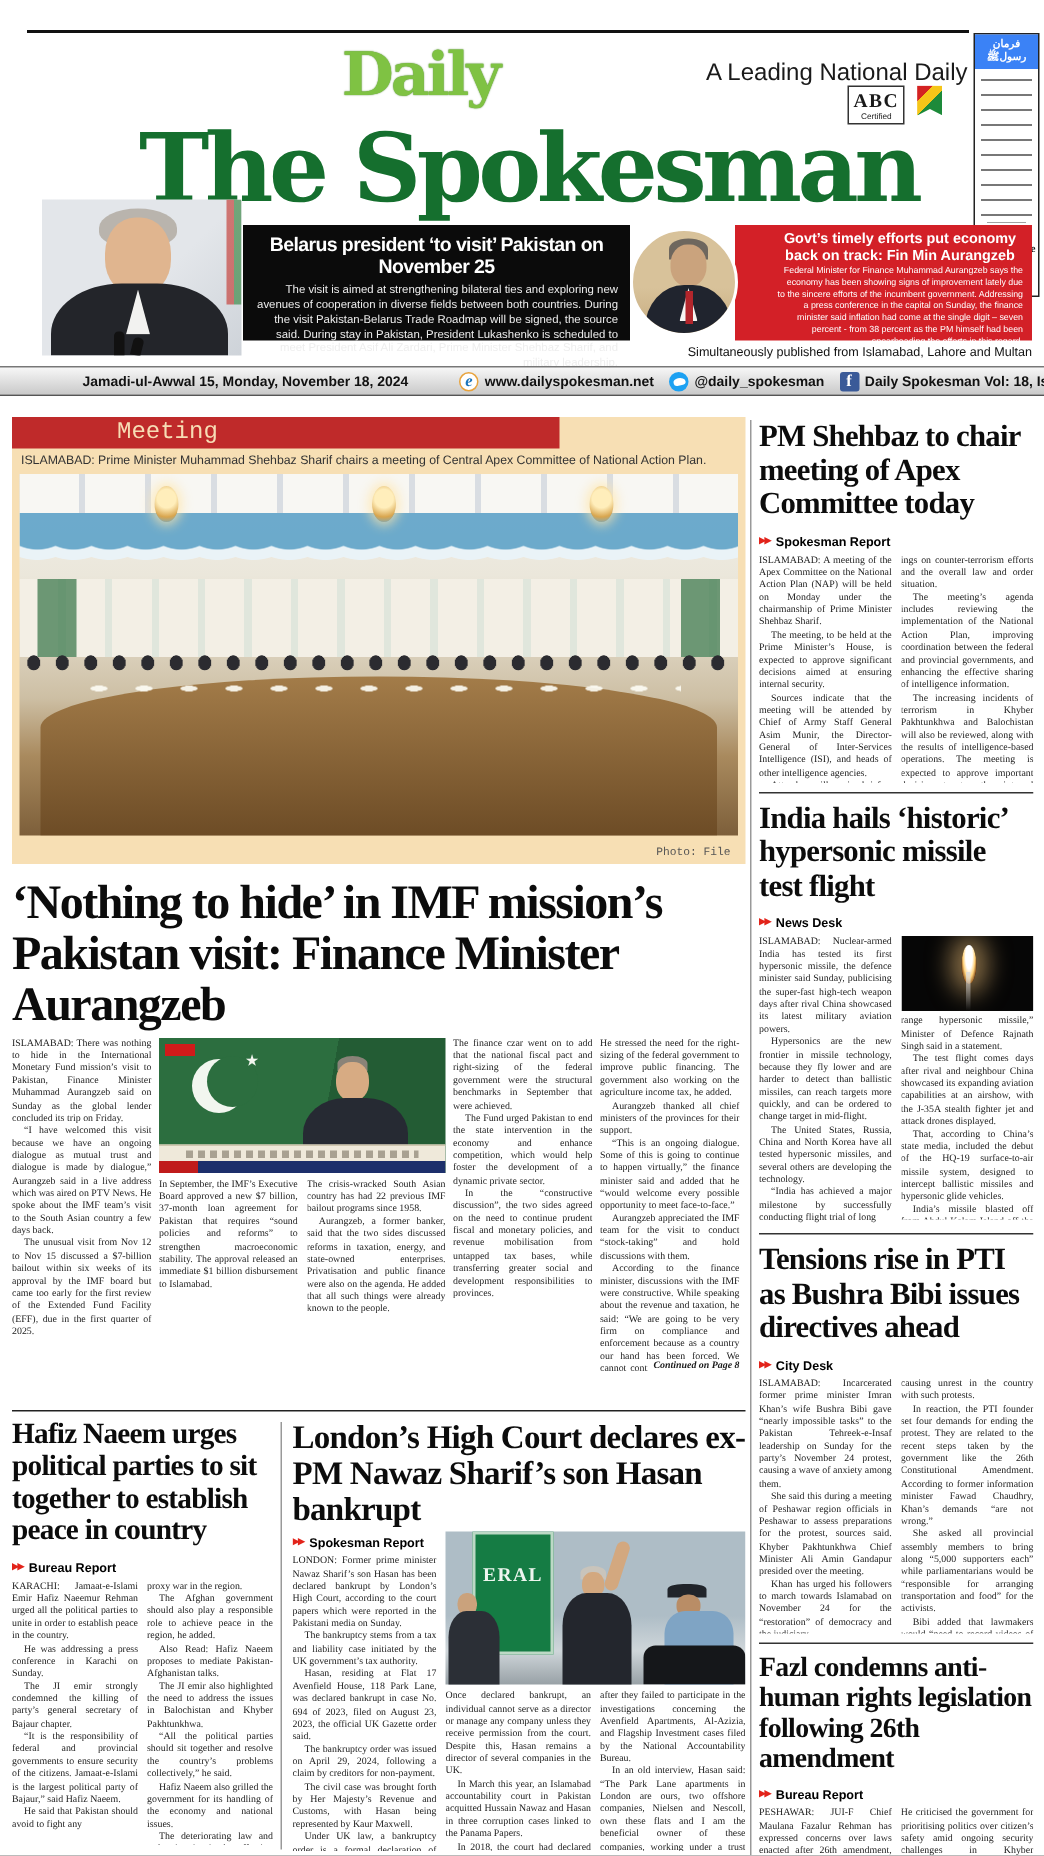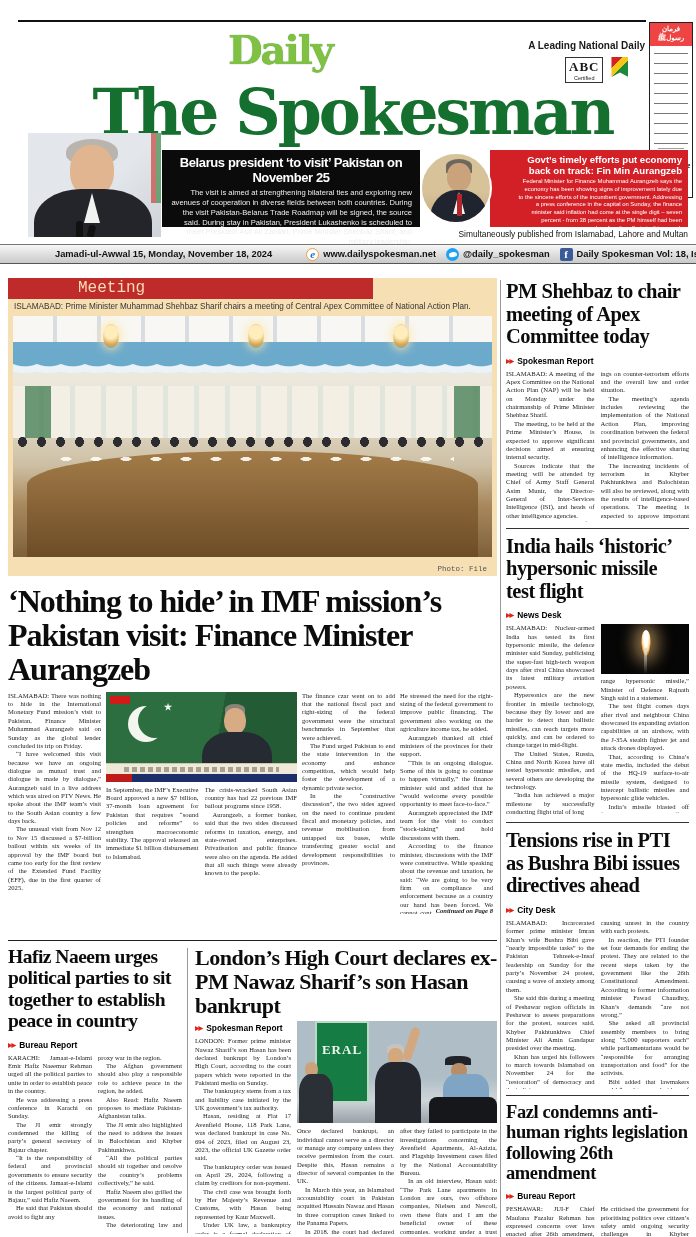"فرمان رسولﷺ" .urdu-head { background: #ef4444 -> #3b82f6 }
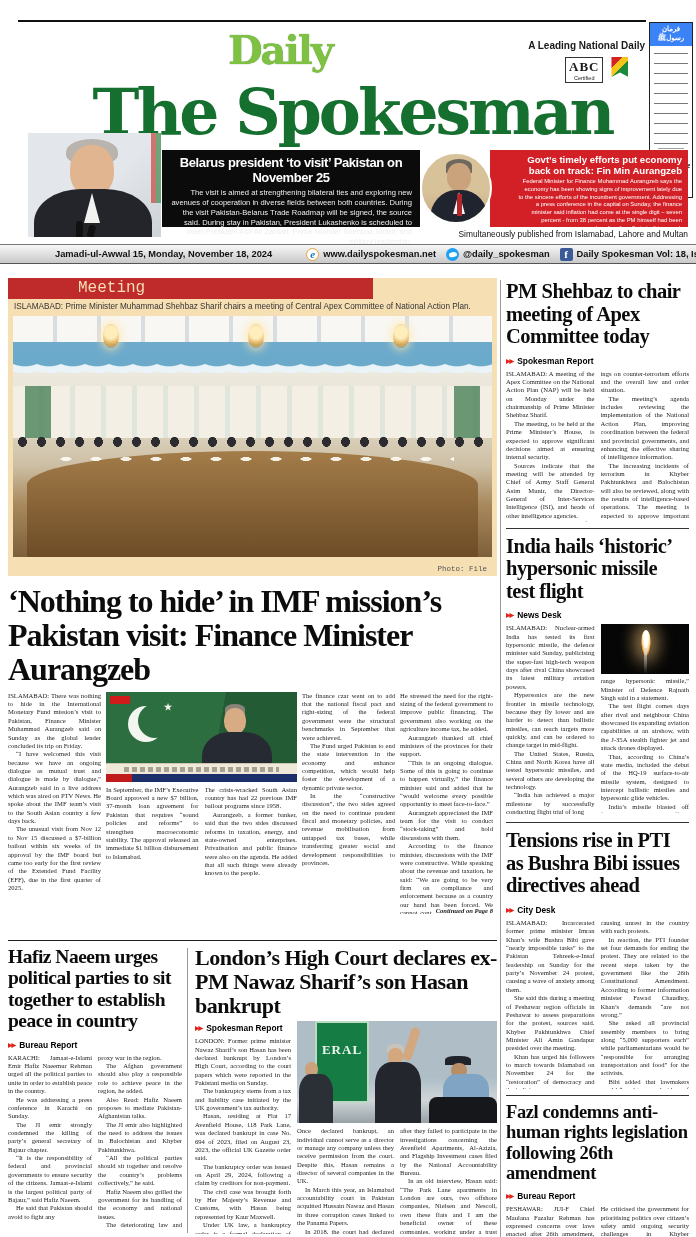"A Leading National Daily" .tagline { font-size: 10px -> 16px; font-weight: bold -> normal }
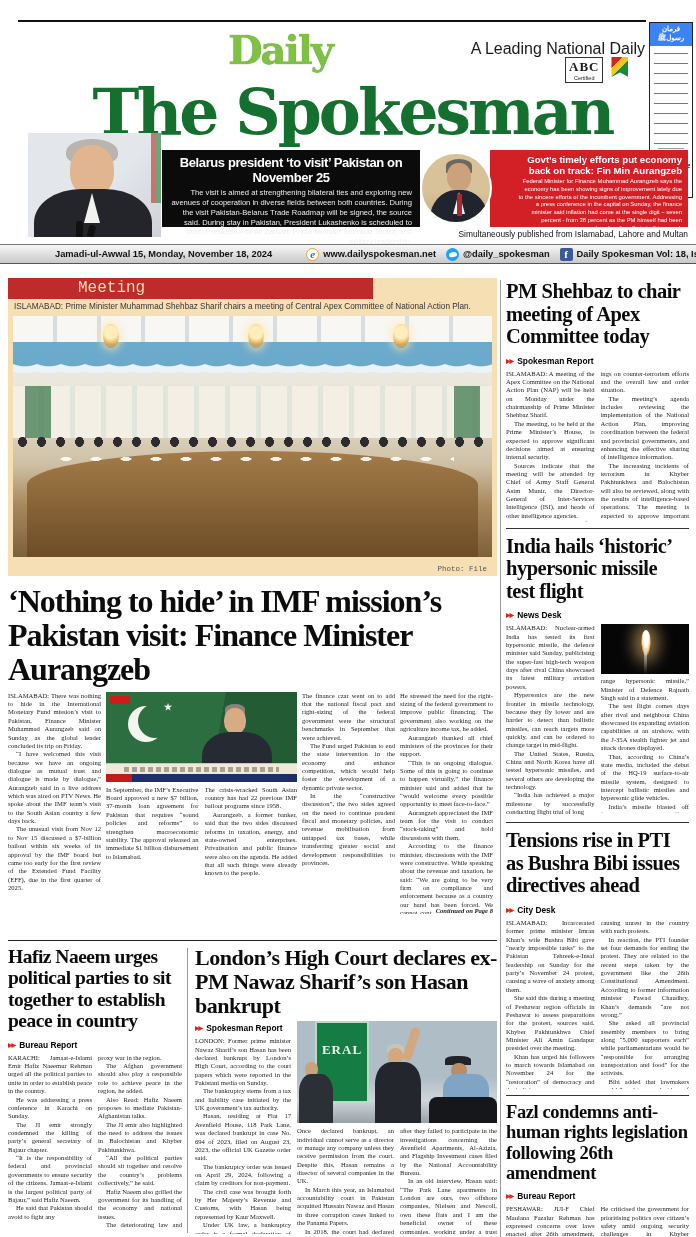"Govt’s timely efforts put economy" .govt h2 { text-align: right -> center }
